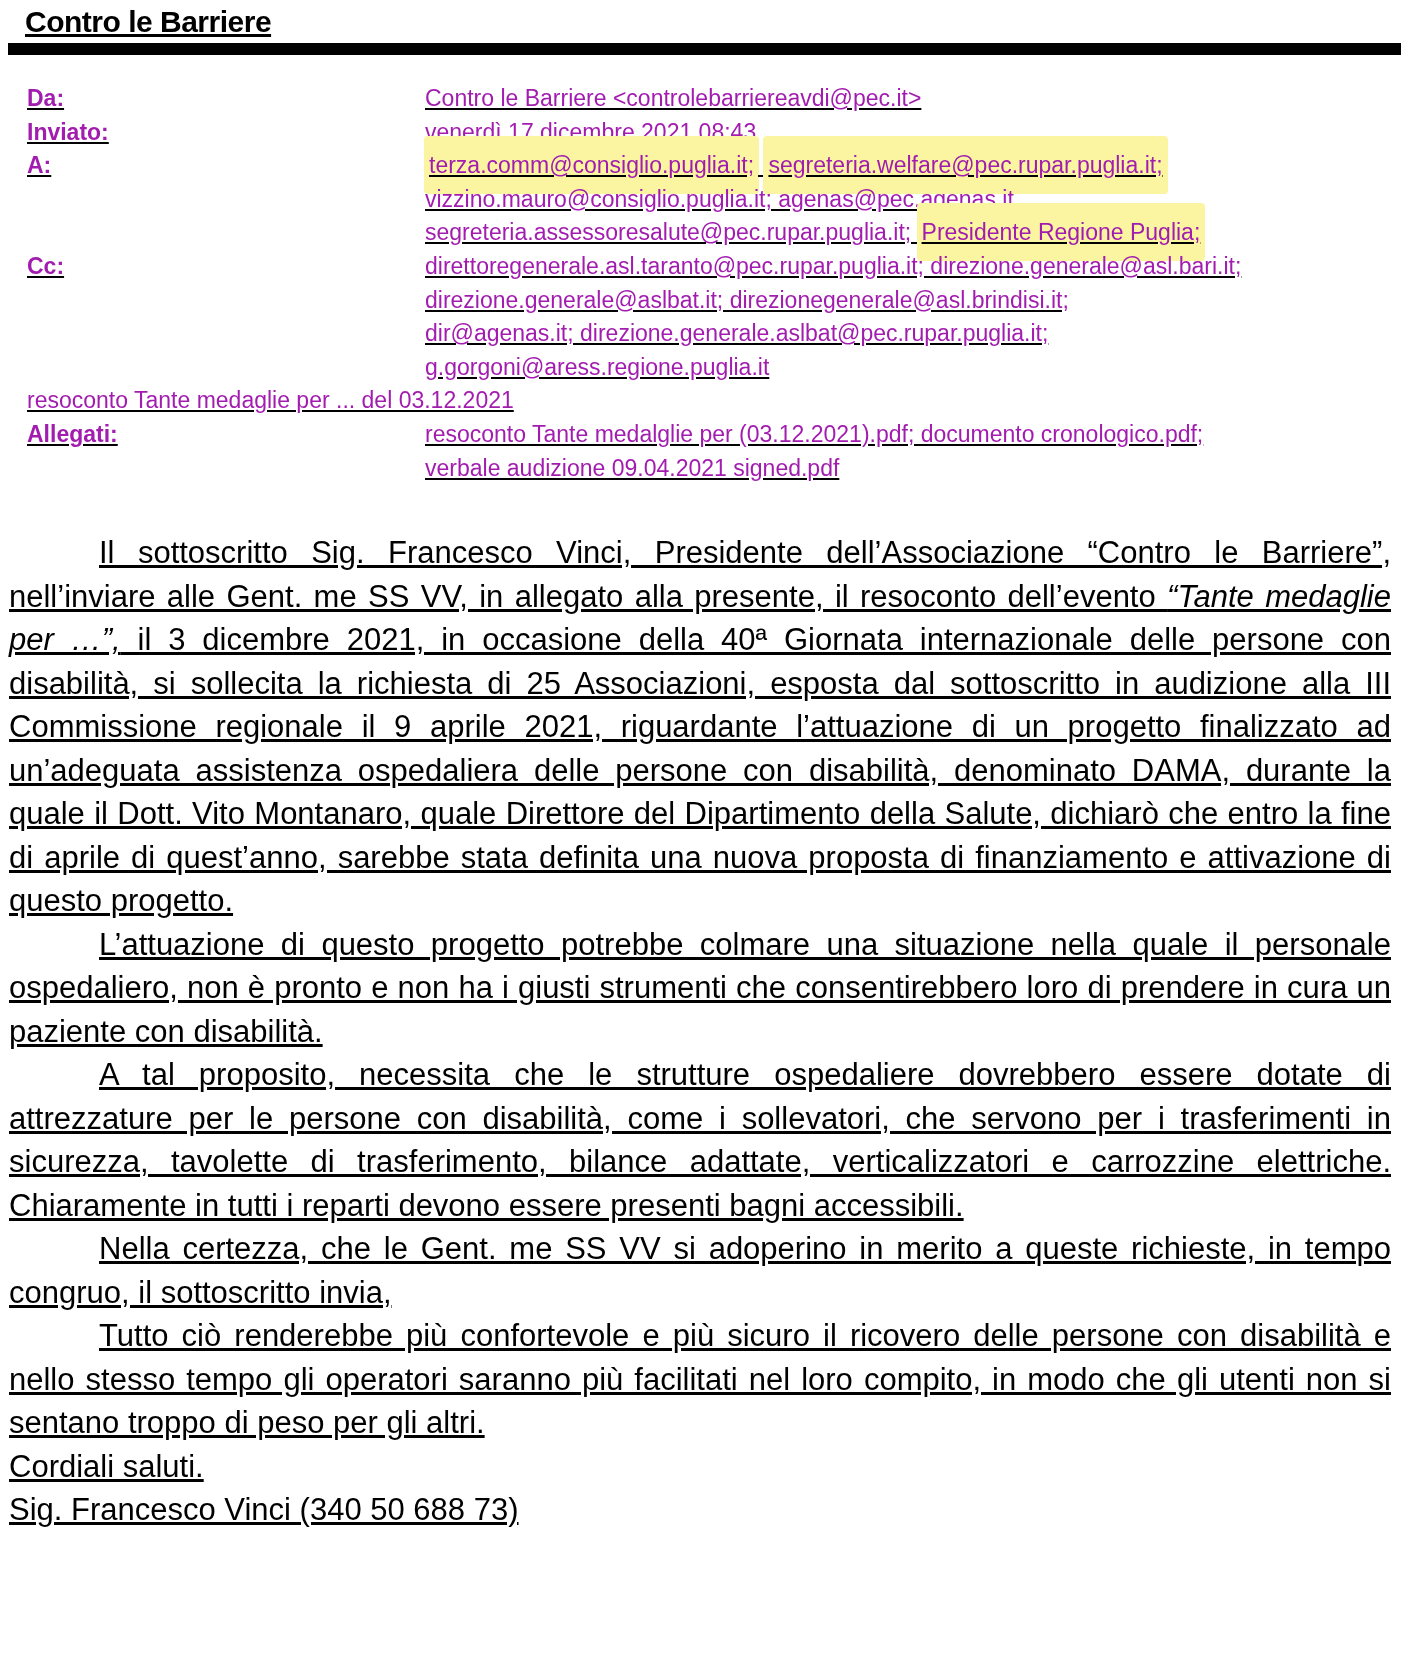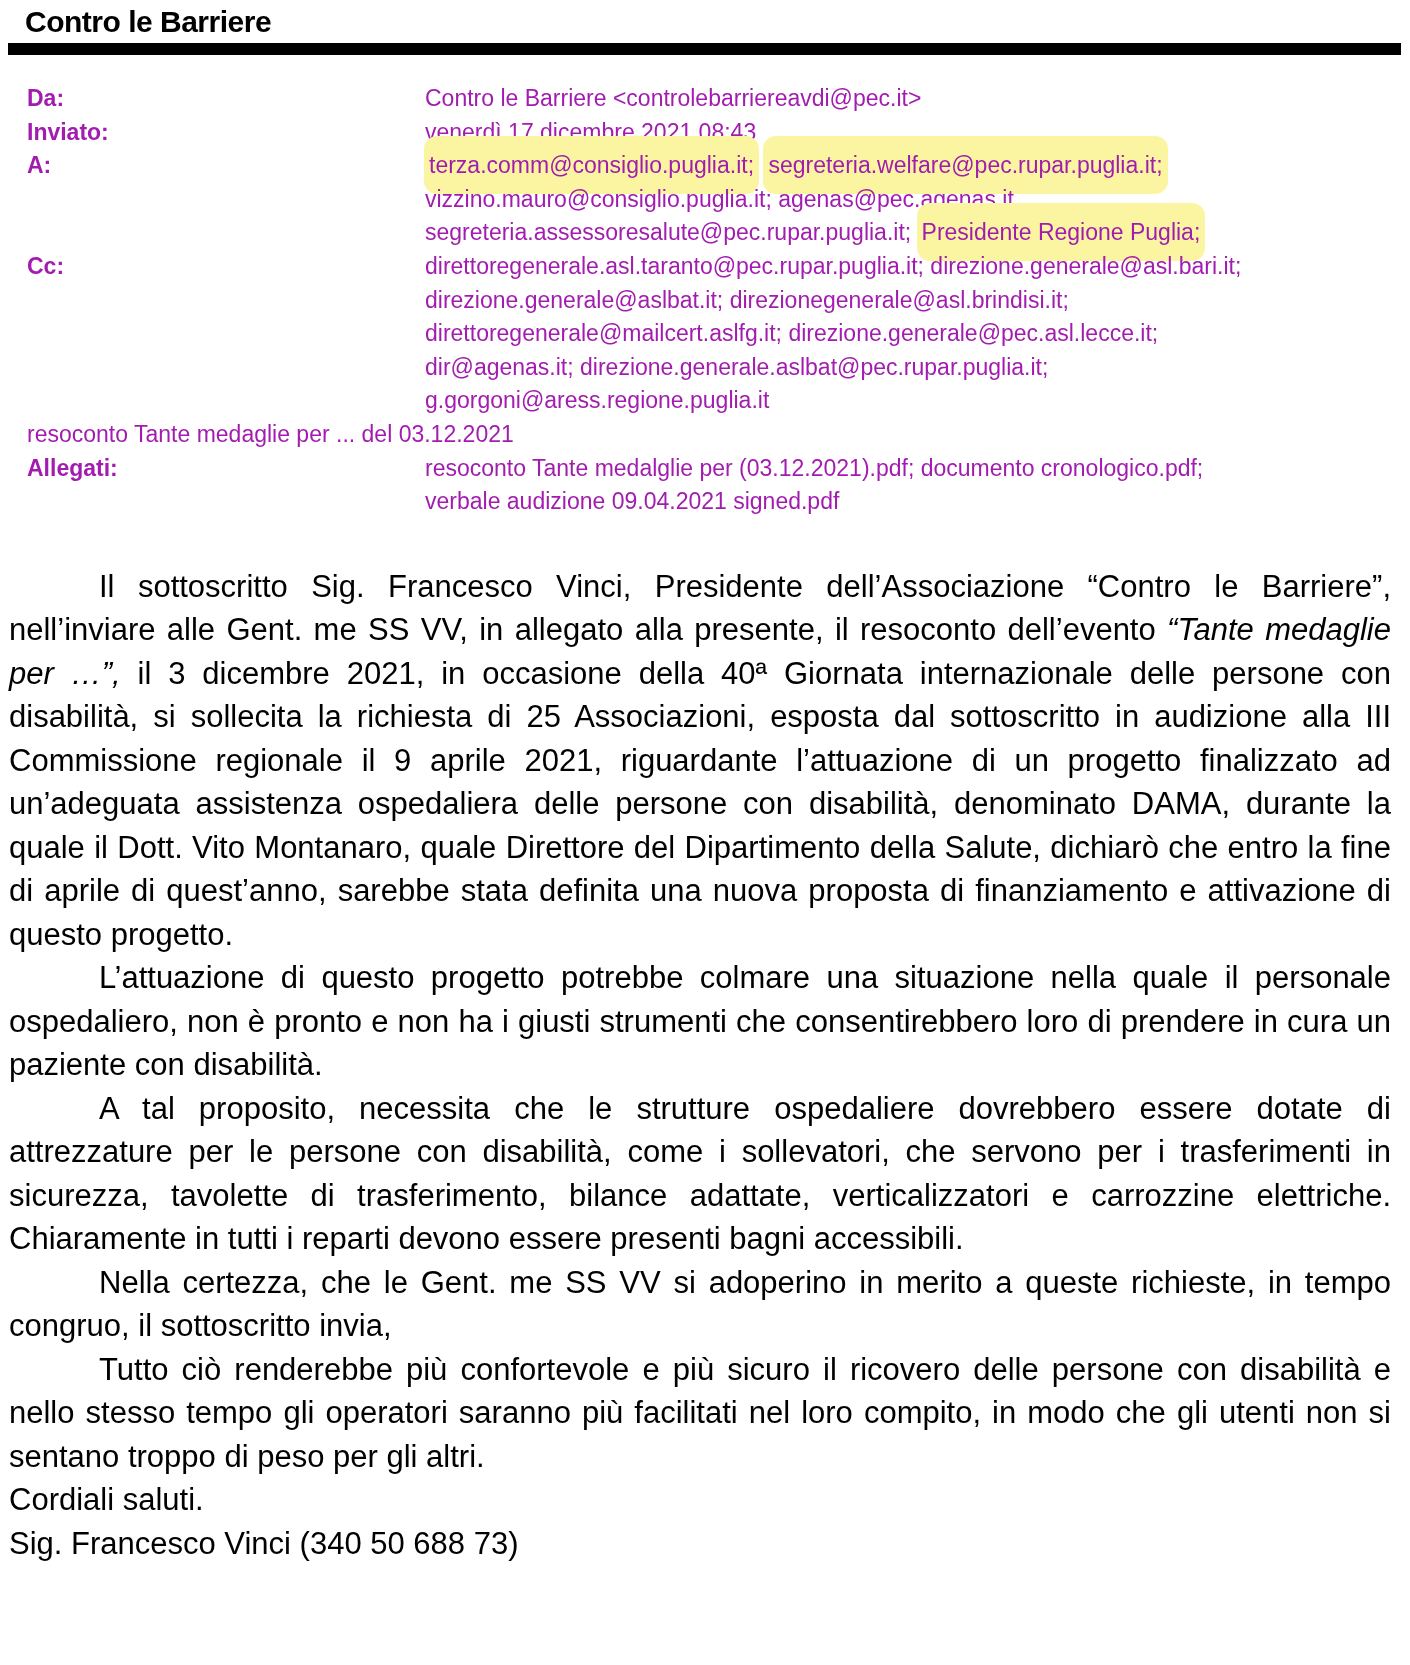"Contro le Barriere" .page { text-decoration: none -> underline }
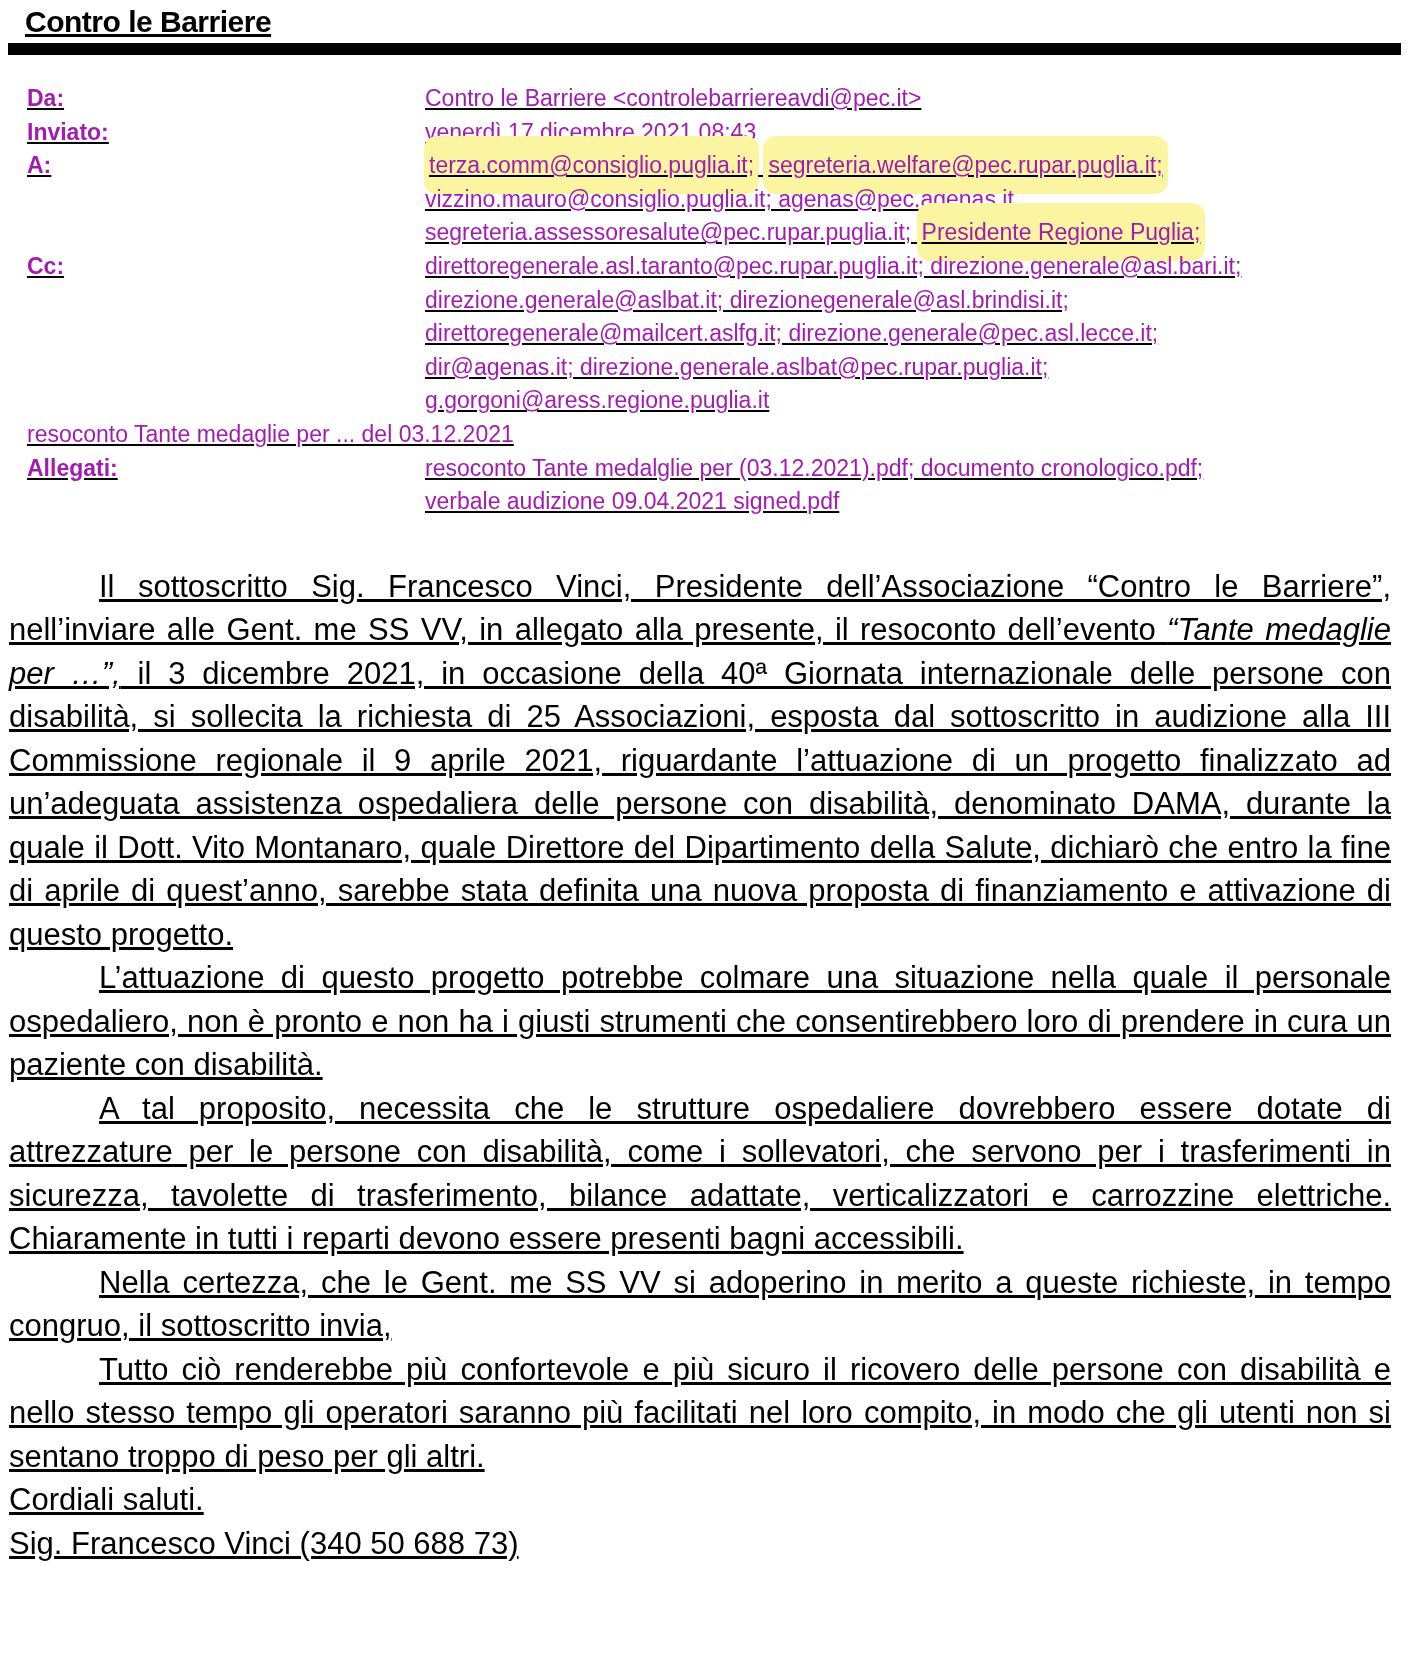"terza.comm@consiglio.puglia.it;" .hl { border-radius: 13px -> 4px }
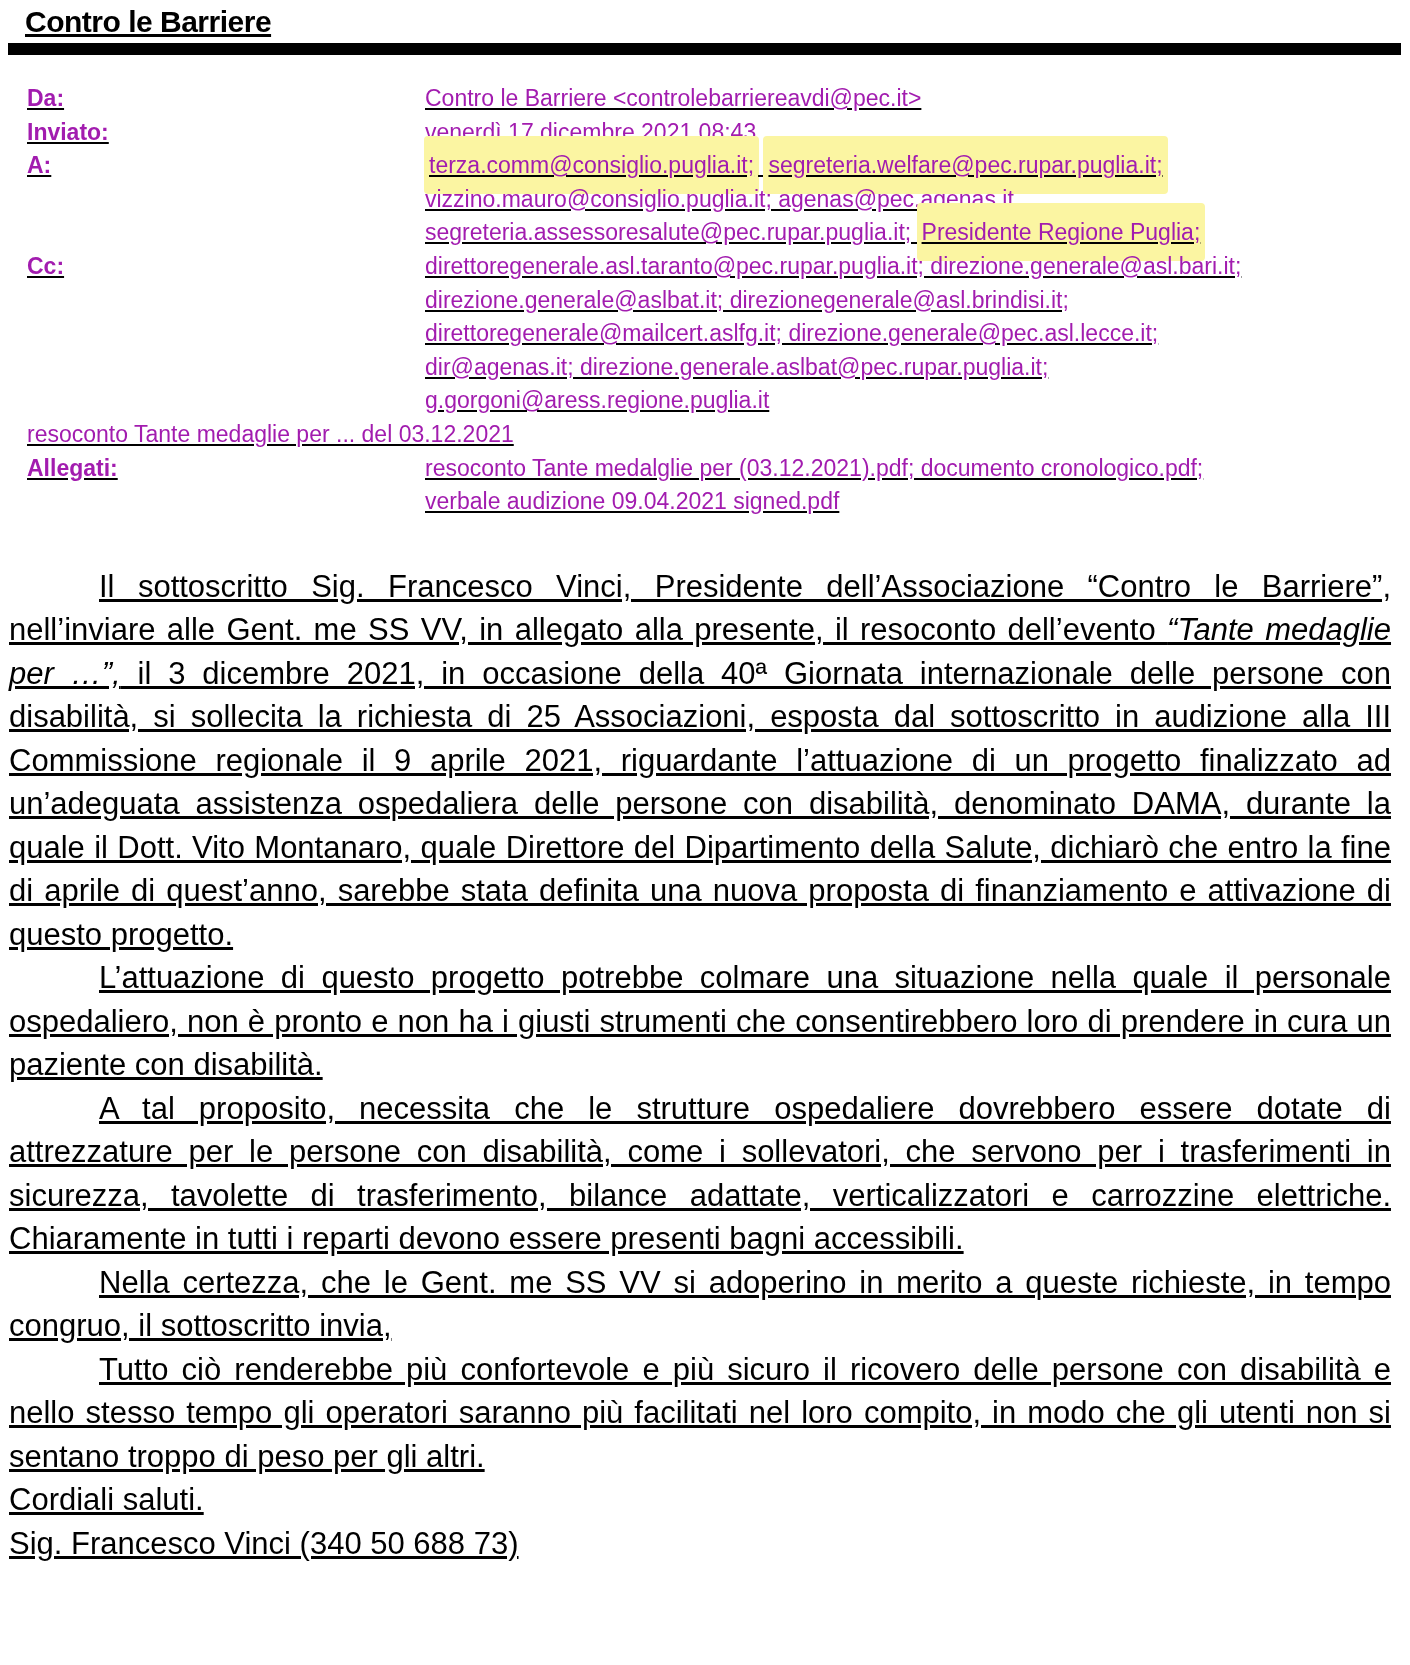"direttoregenerale@mailcert.aslfg.it;" div.hdr-line { html: <div><span>direttoregenerale@mailcert.aslfg.it; direzione.generale@pec.asl.lecce.it;</span></div> -> none }
